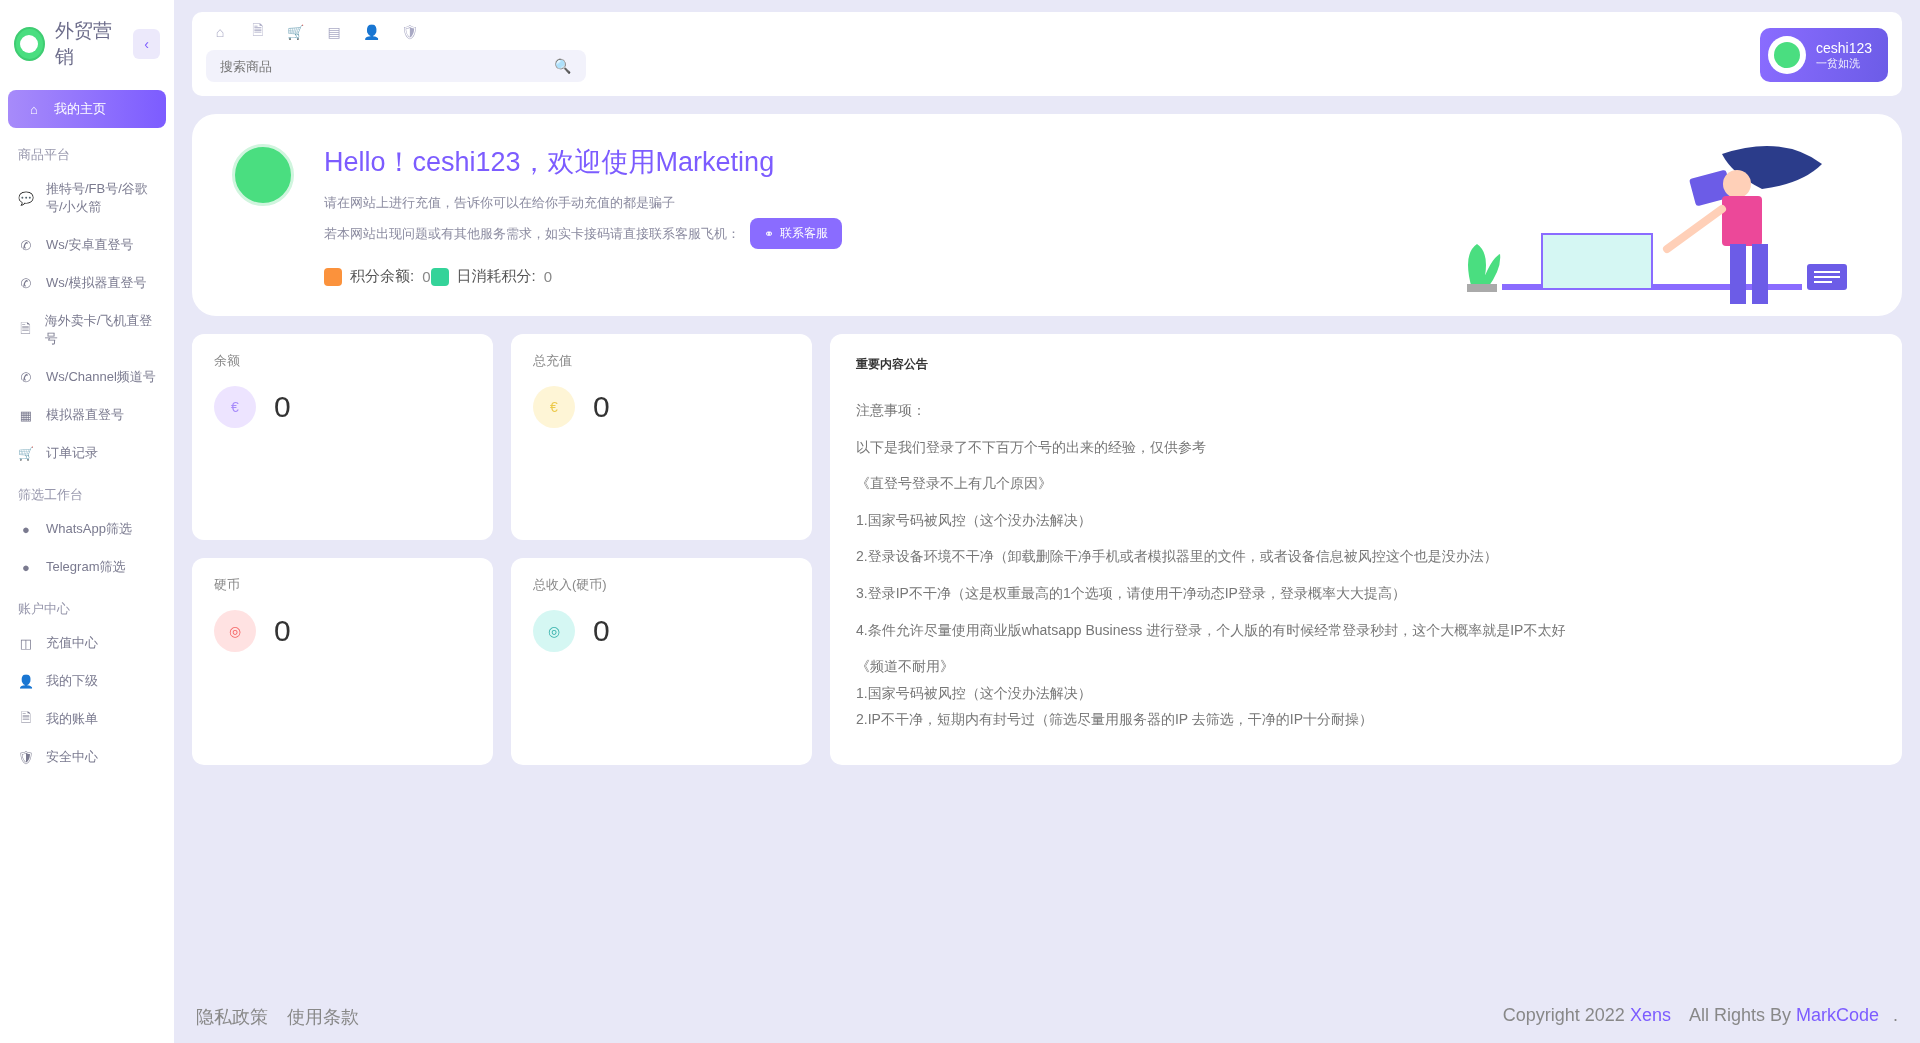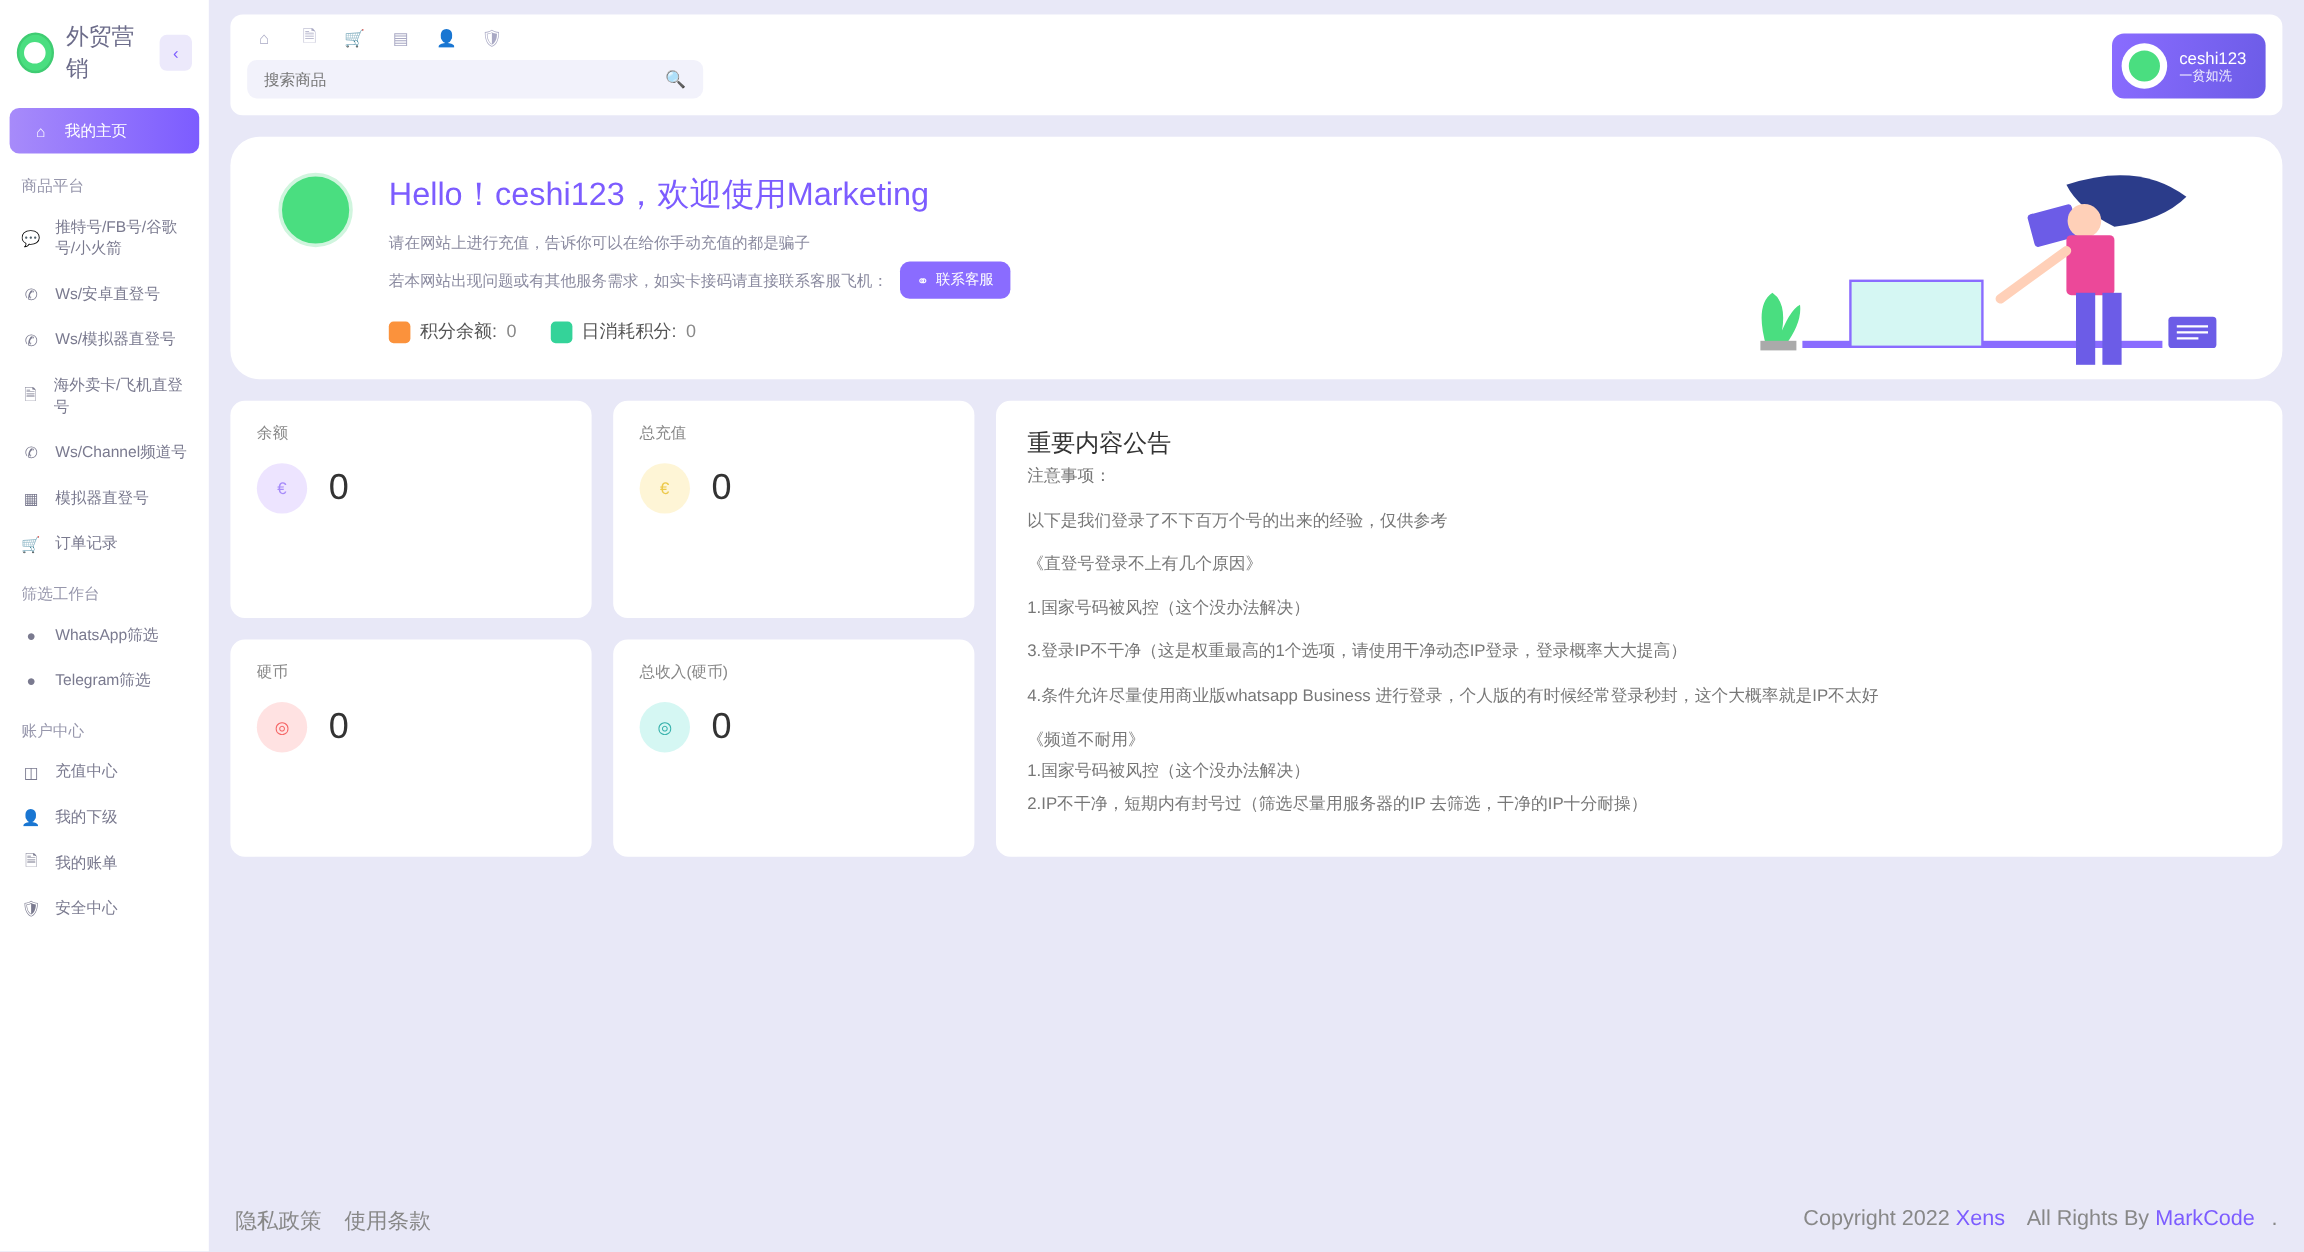"积分余额:" .hero-stats { gap: 28px -> none }
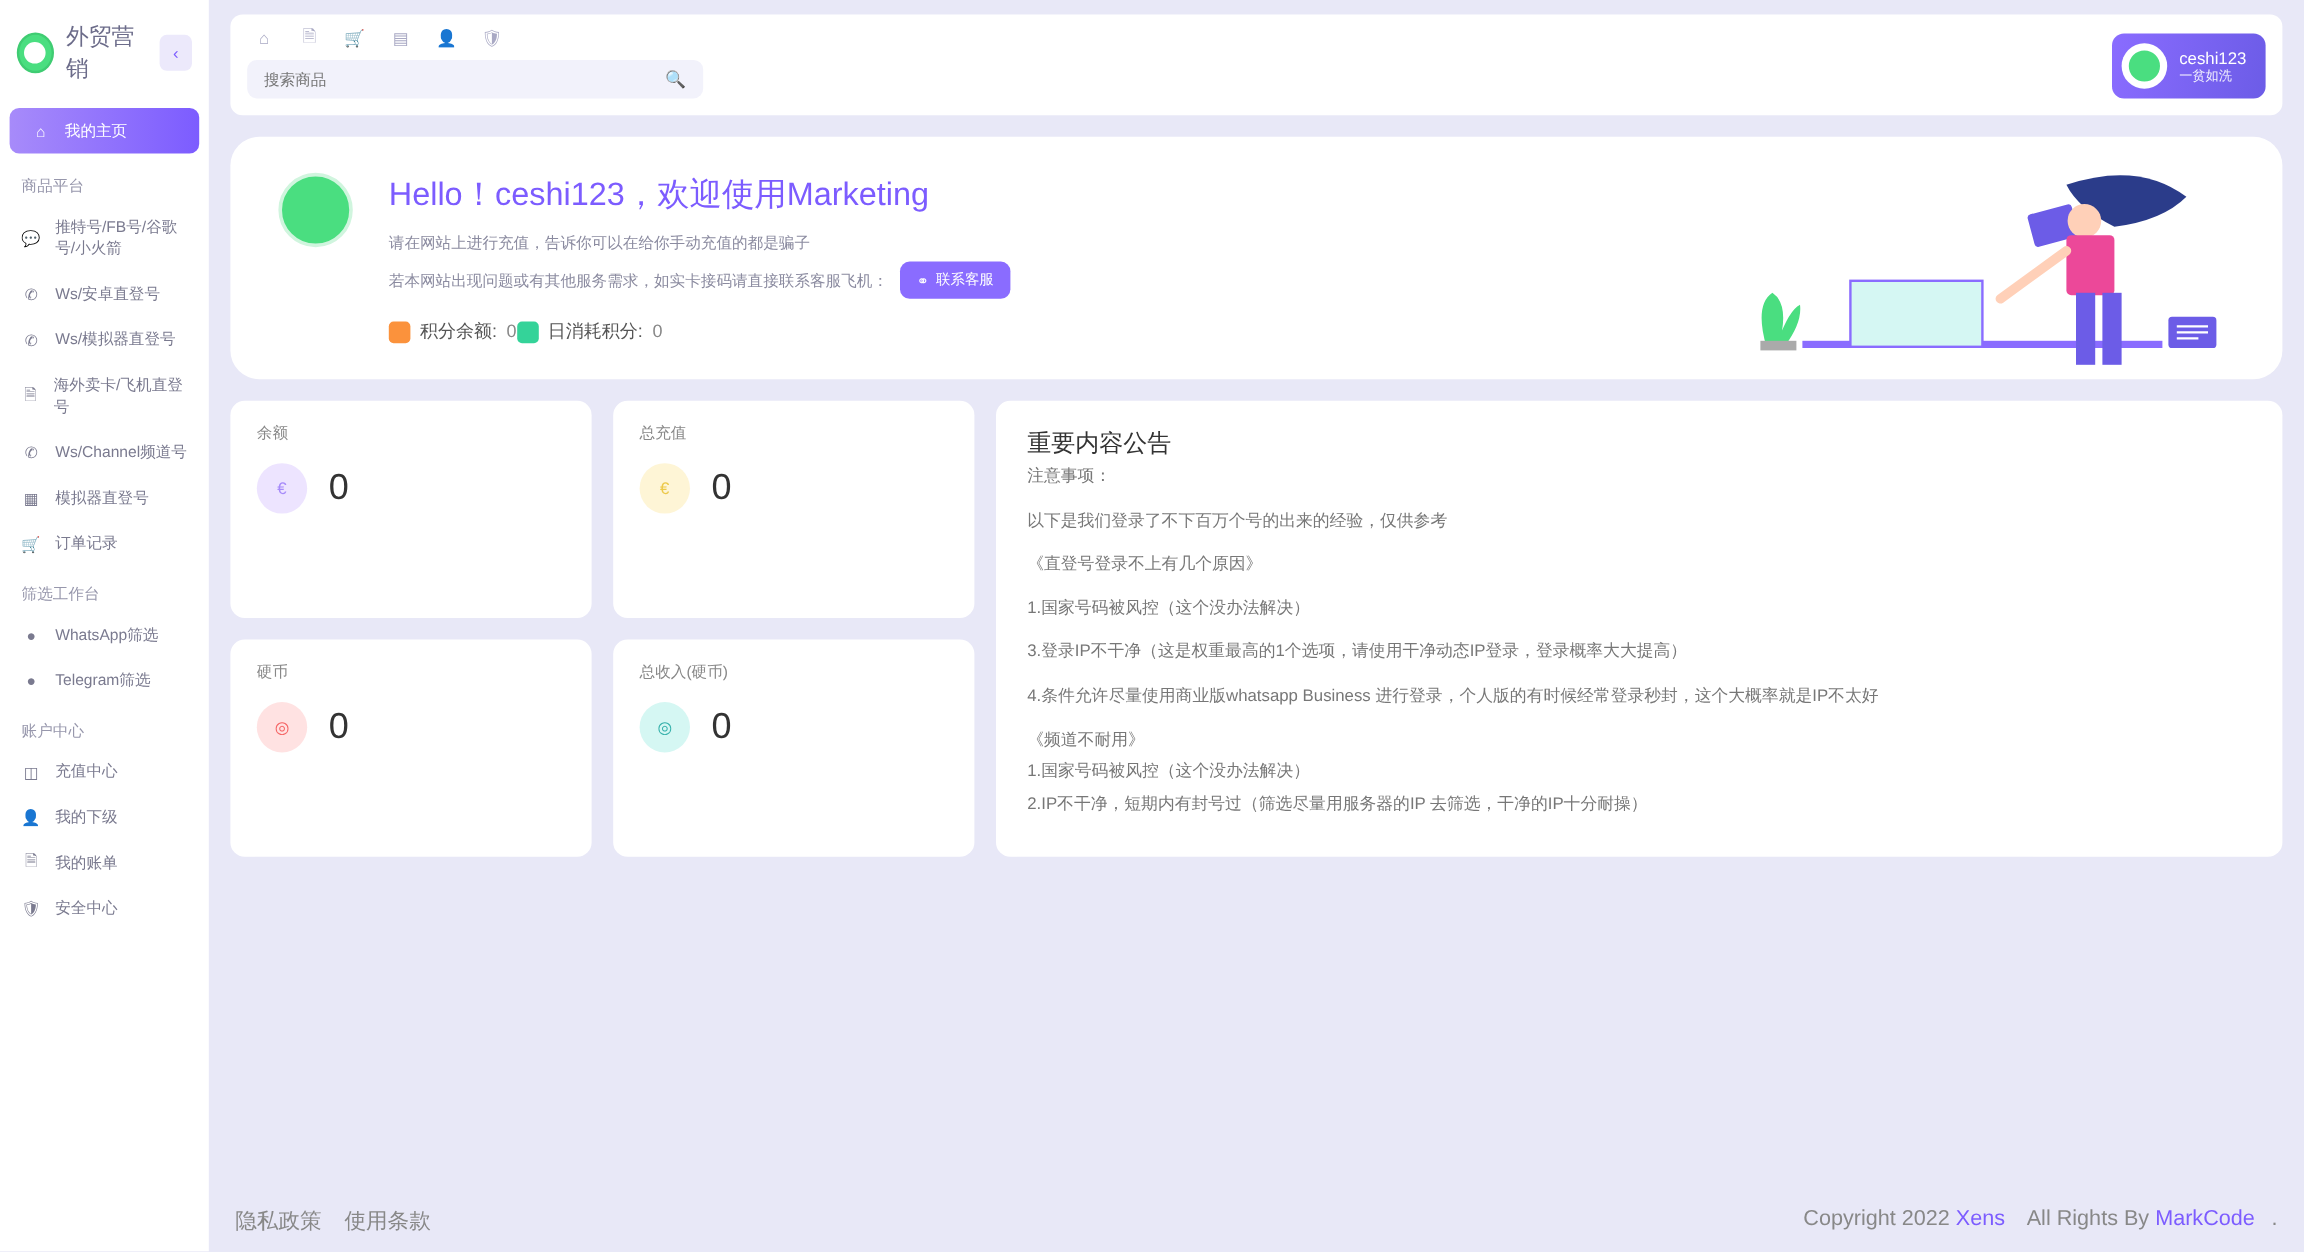"重要内容公告" .notice h3 { font-size: 20px -> 12px; font-weight: 400 -> 700; margin-bottom: none -> 24px }
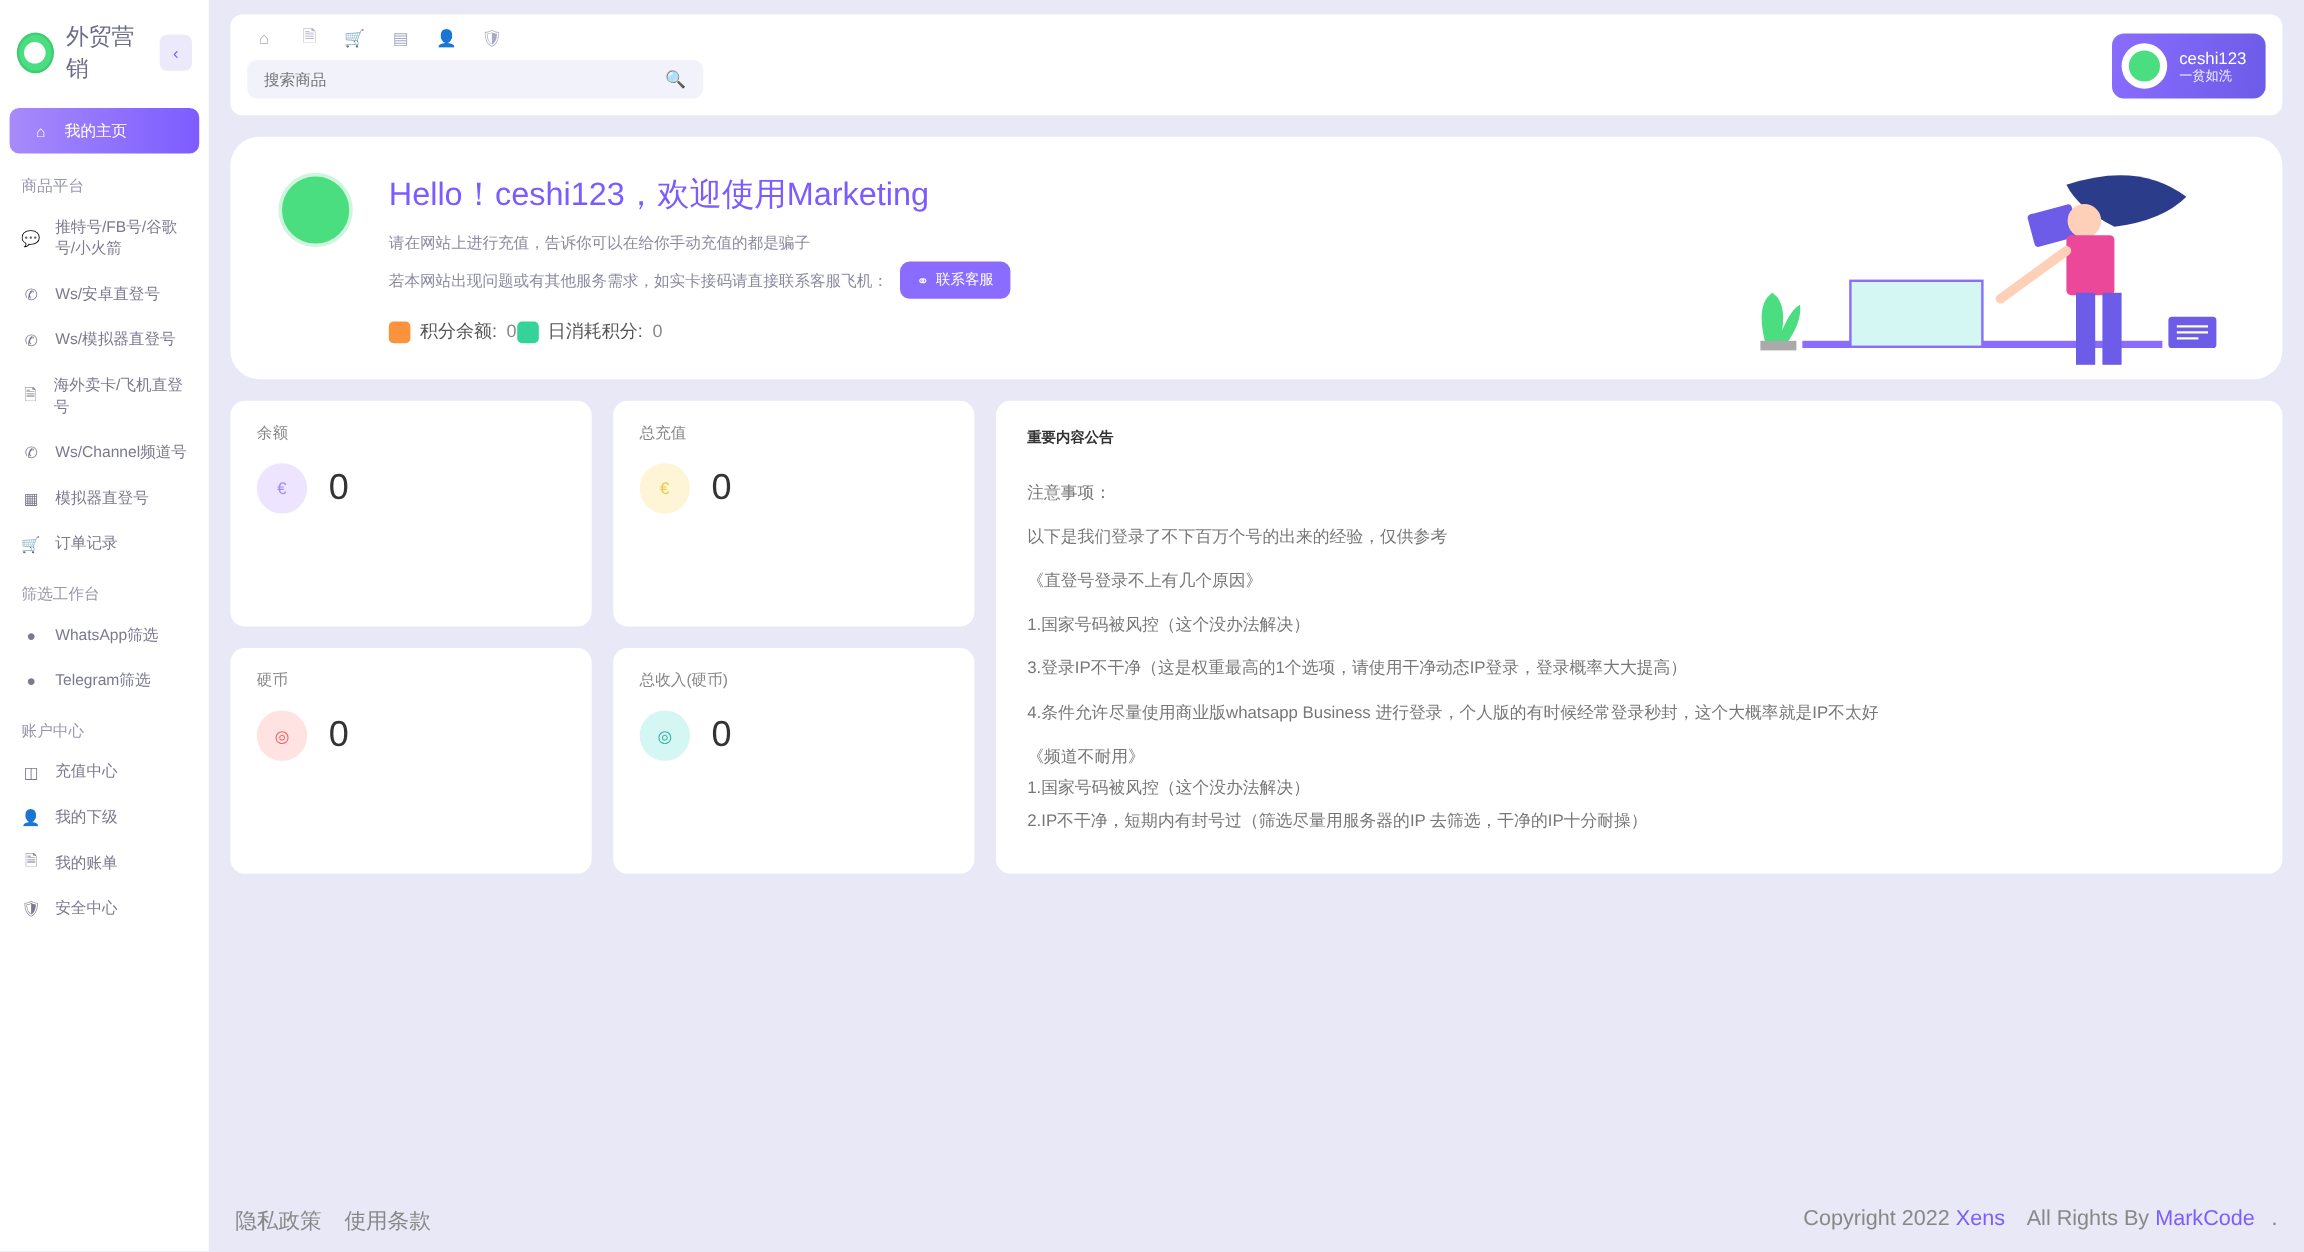"2.登录设备环境不干净（卸载删除干净手机或者模拟器里的文件，或者设备信息被风控这" p { html: none -> <p>2.登录设备环境不干净（卸载删除干净手机或者模拟器里的文件，或者设备信息被风控这个也是没办法）</p> }
